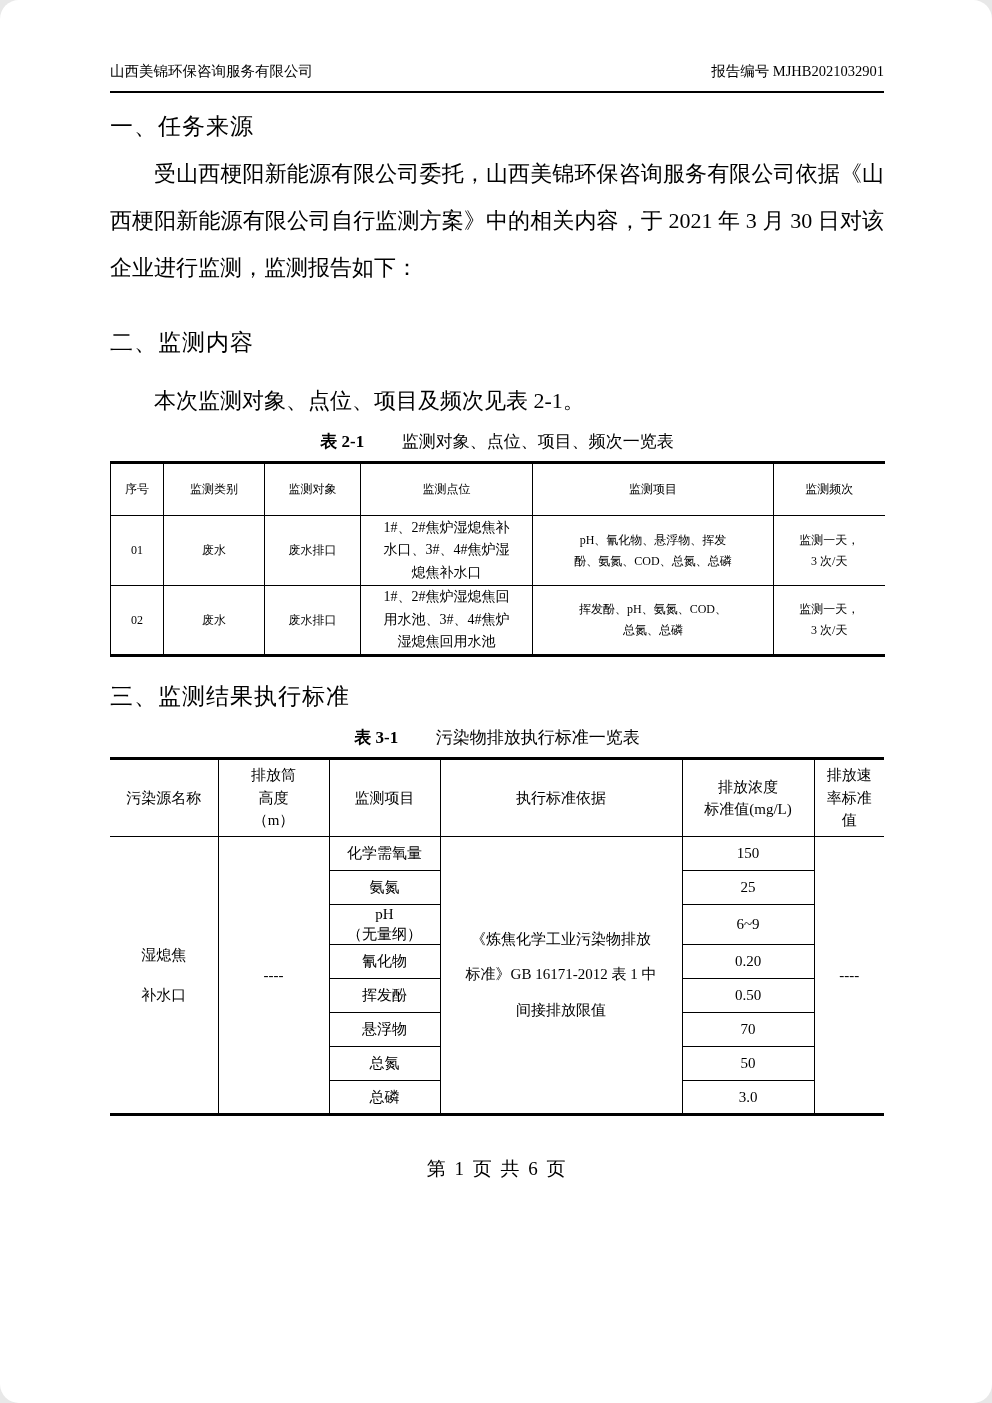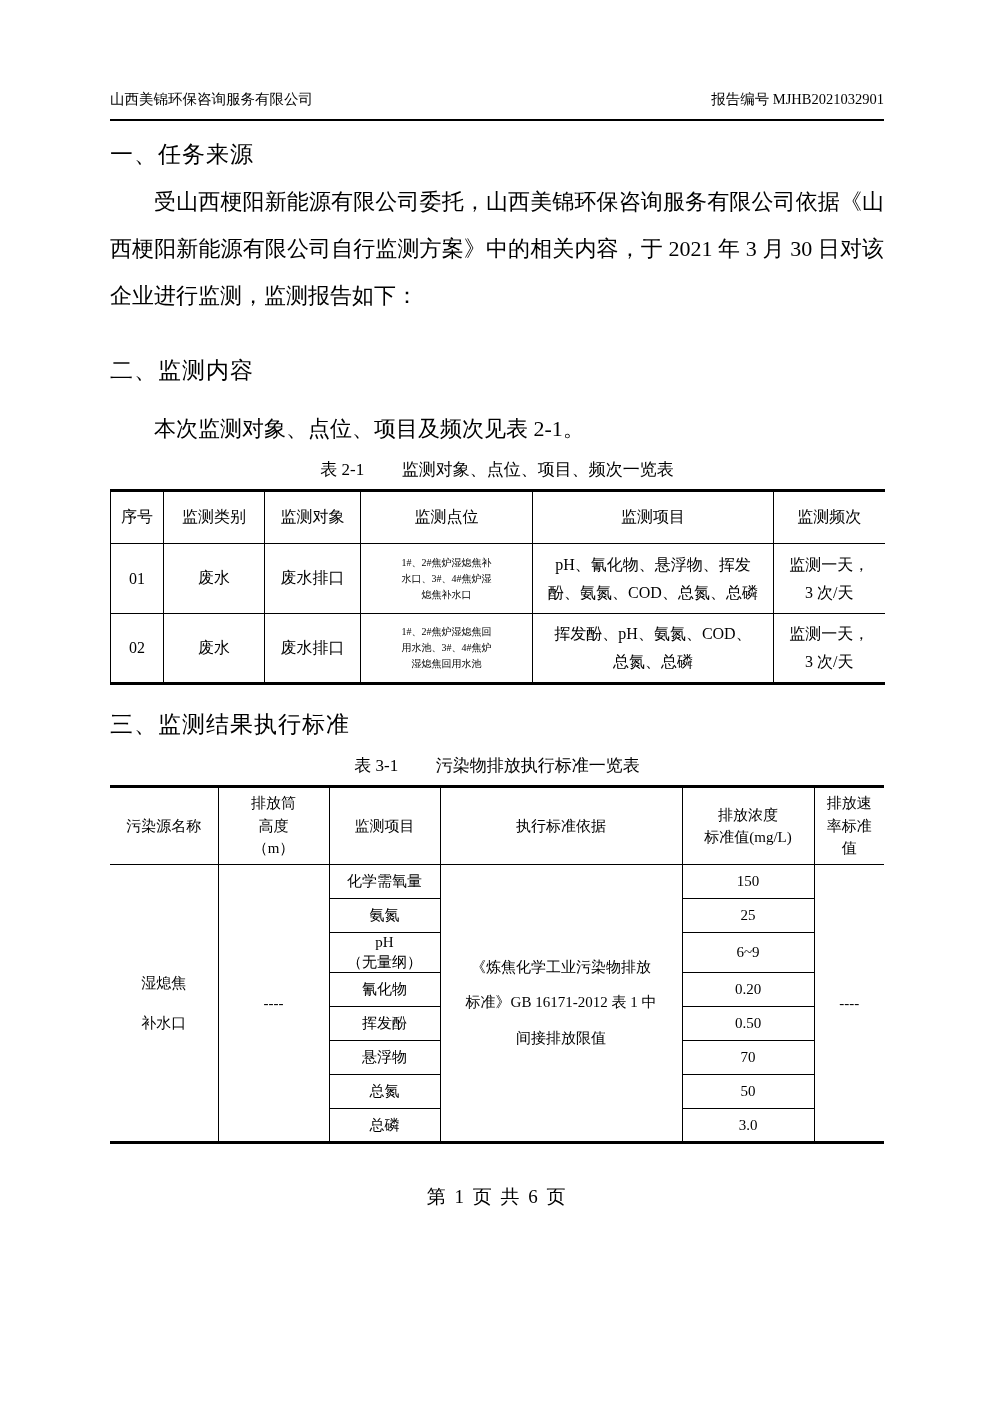"山西美锦环保咨询服务有限公司" .page { border-radius: none -> 19px; padding: 90px 108px 0 110px -> 62px 108px 0 110px }
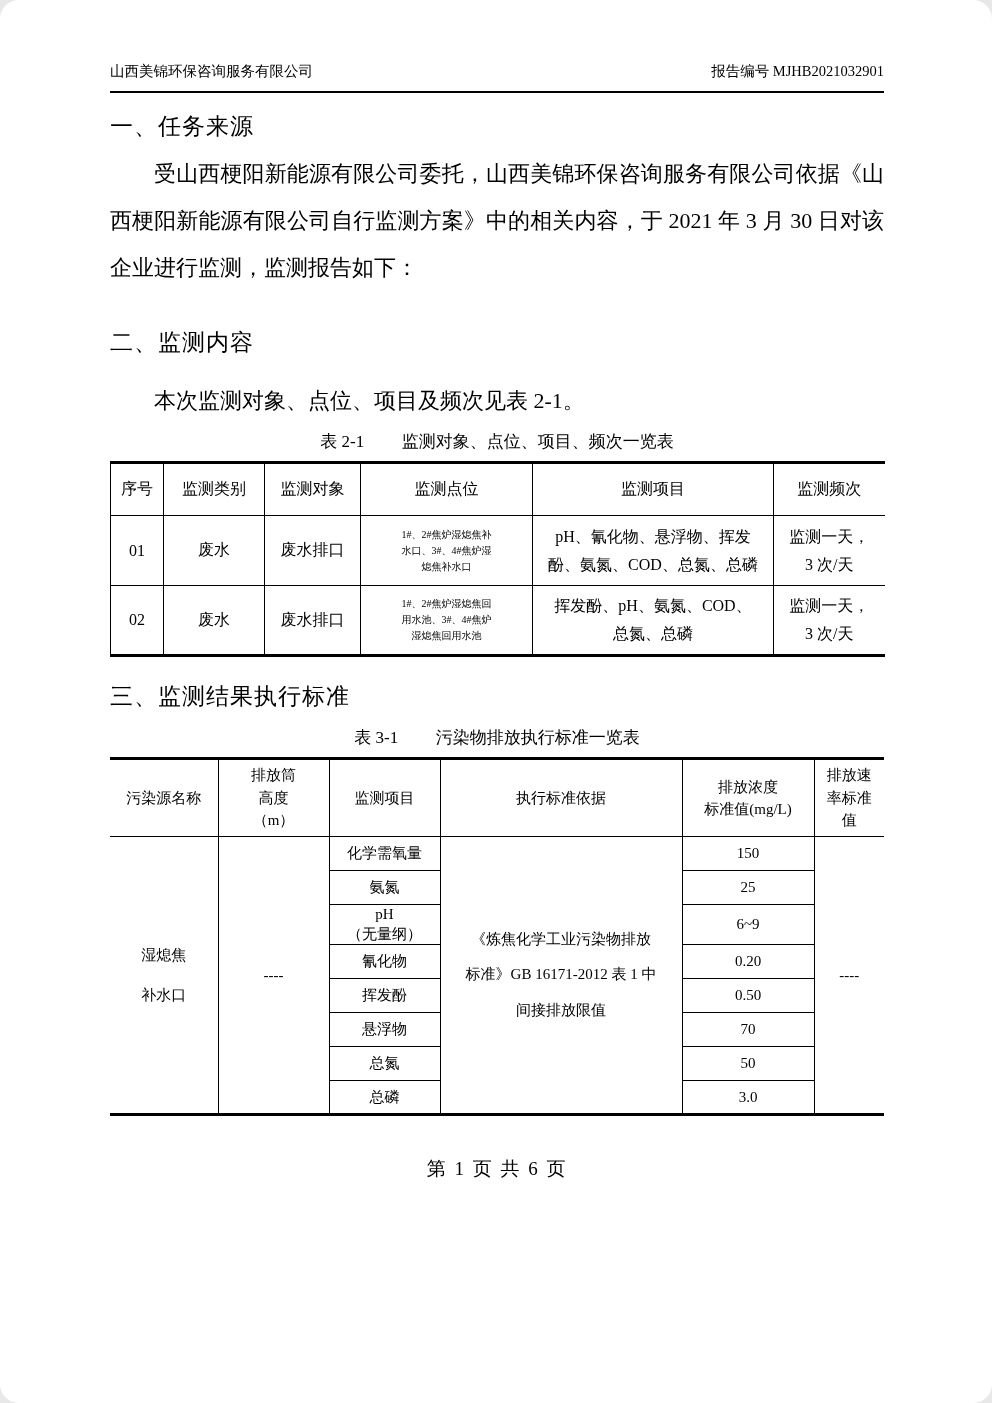"表 2-1" .tbl-caption .cap-label { font-weight: normal -> bold }
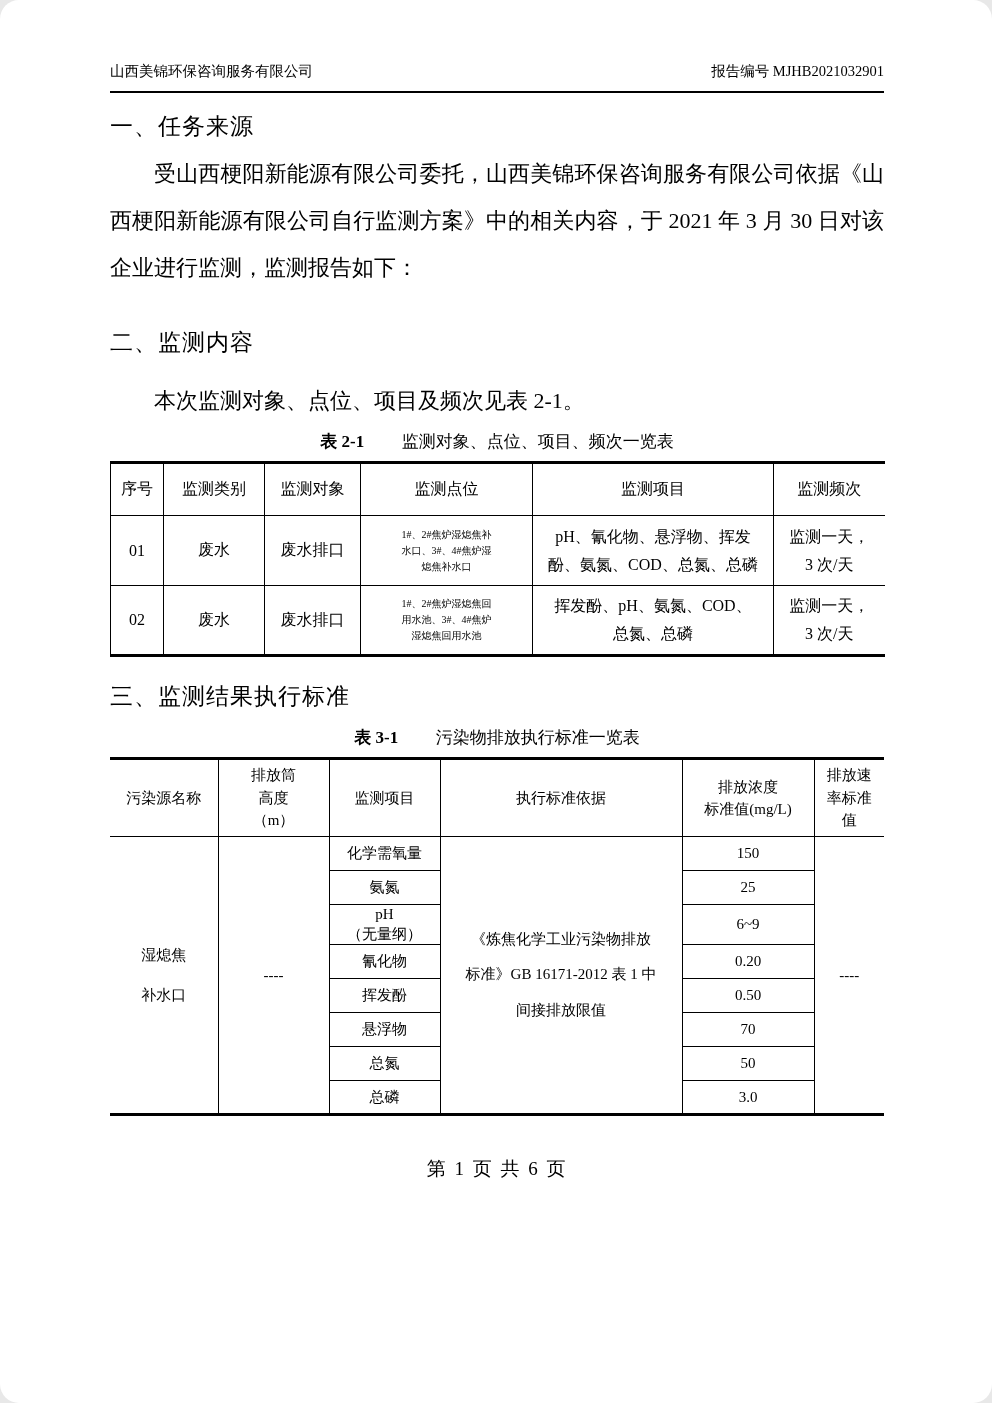"序号" #t21 th, #t21 td { font-size: 16px -> 12px }
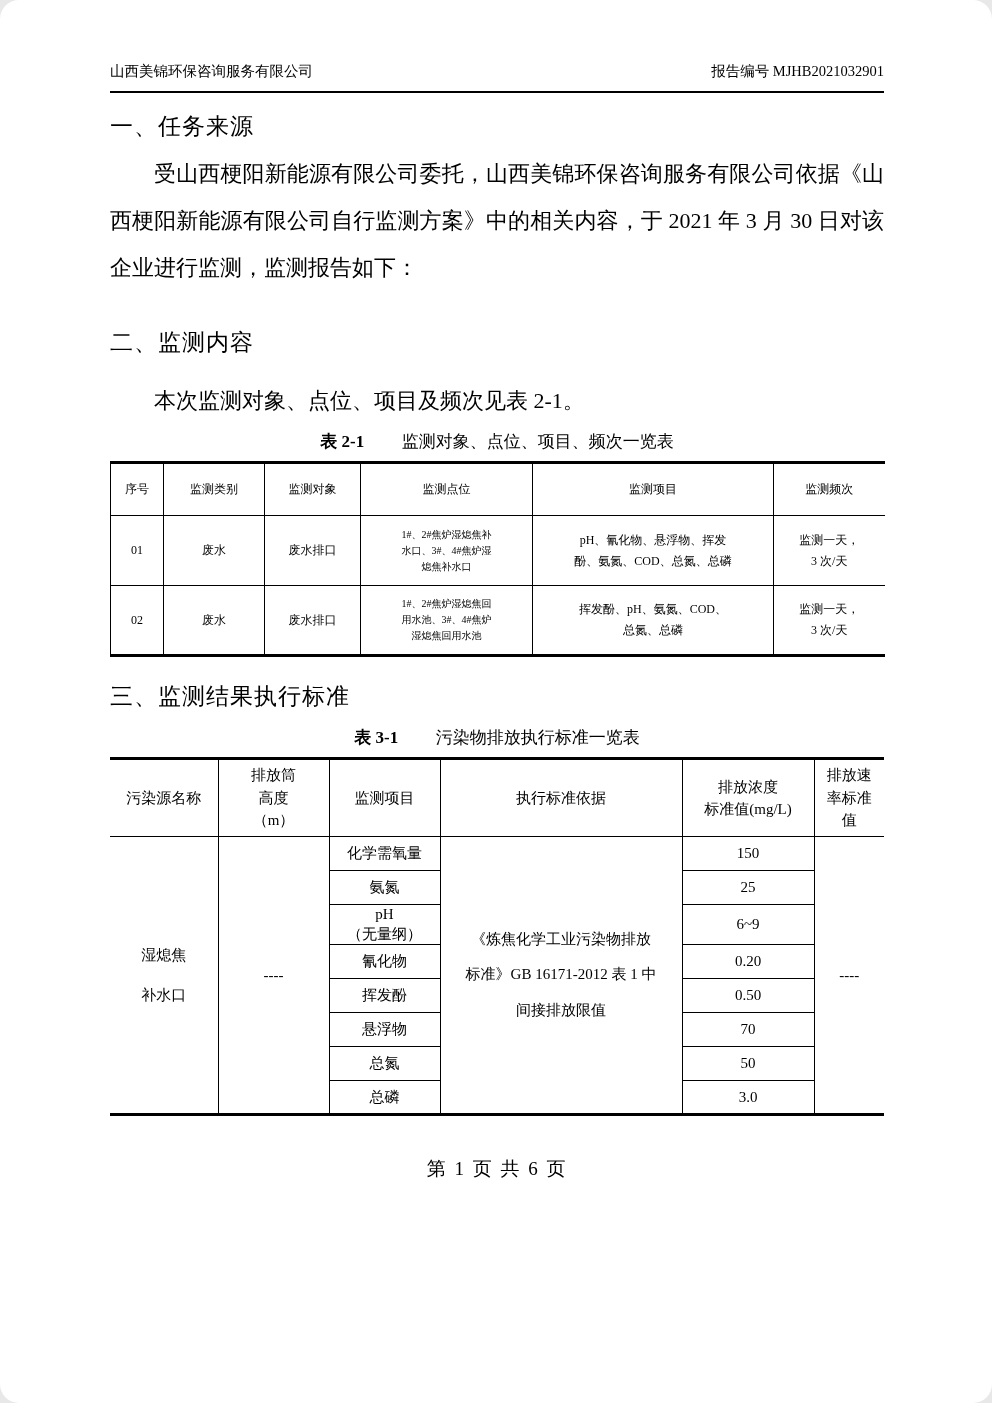"1#、2#焦炉湿熄焦补" #t21 .points-cell { font-size: 10px -> 14px }
